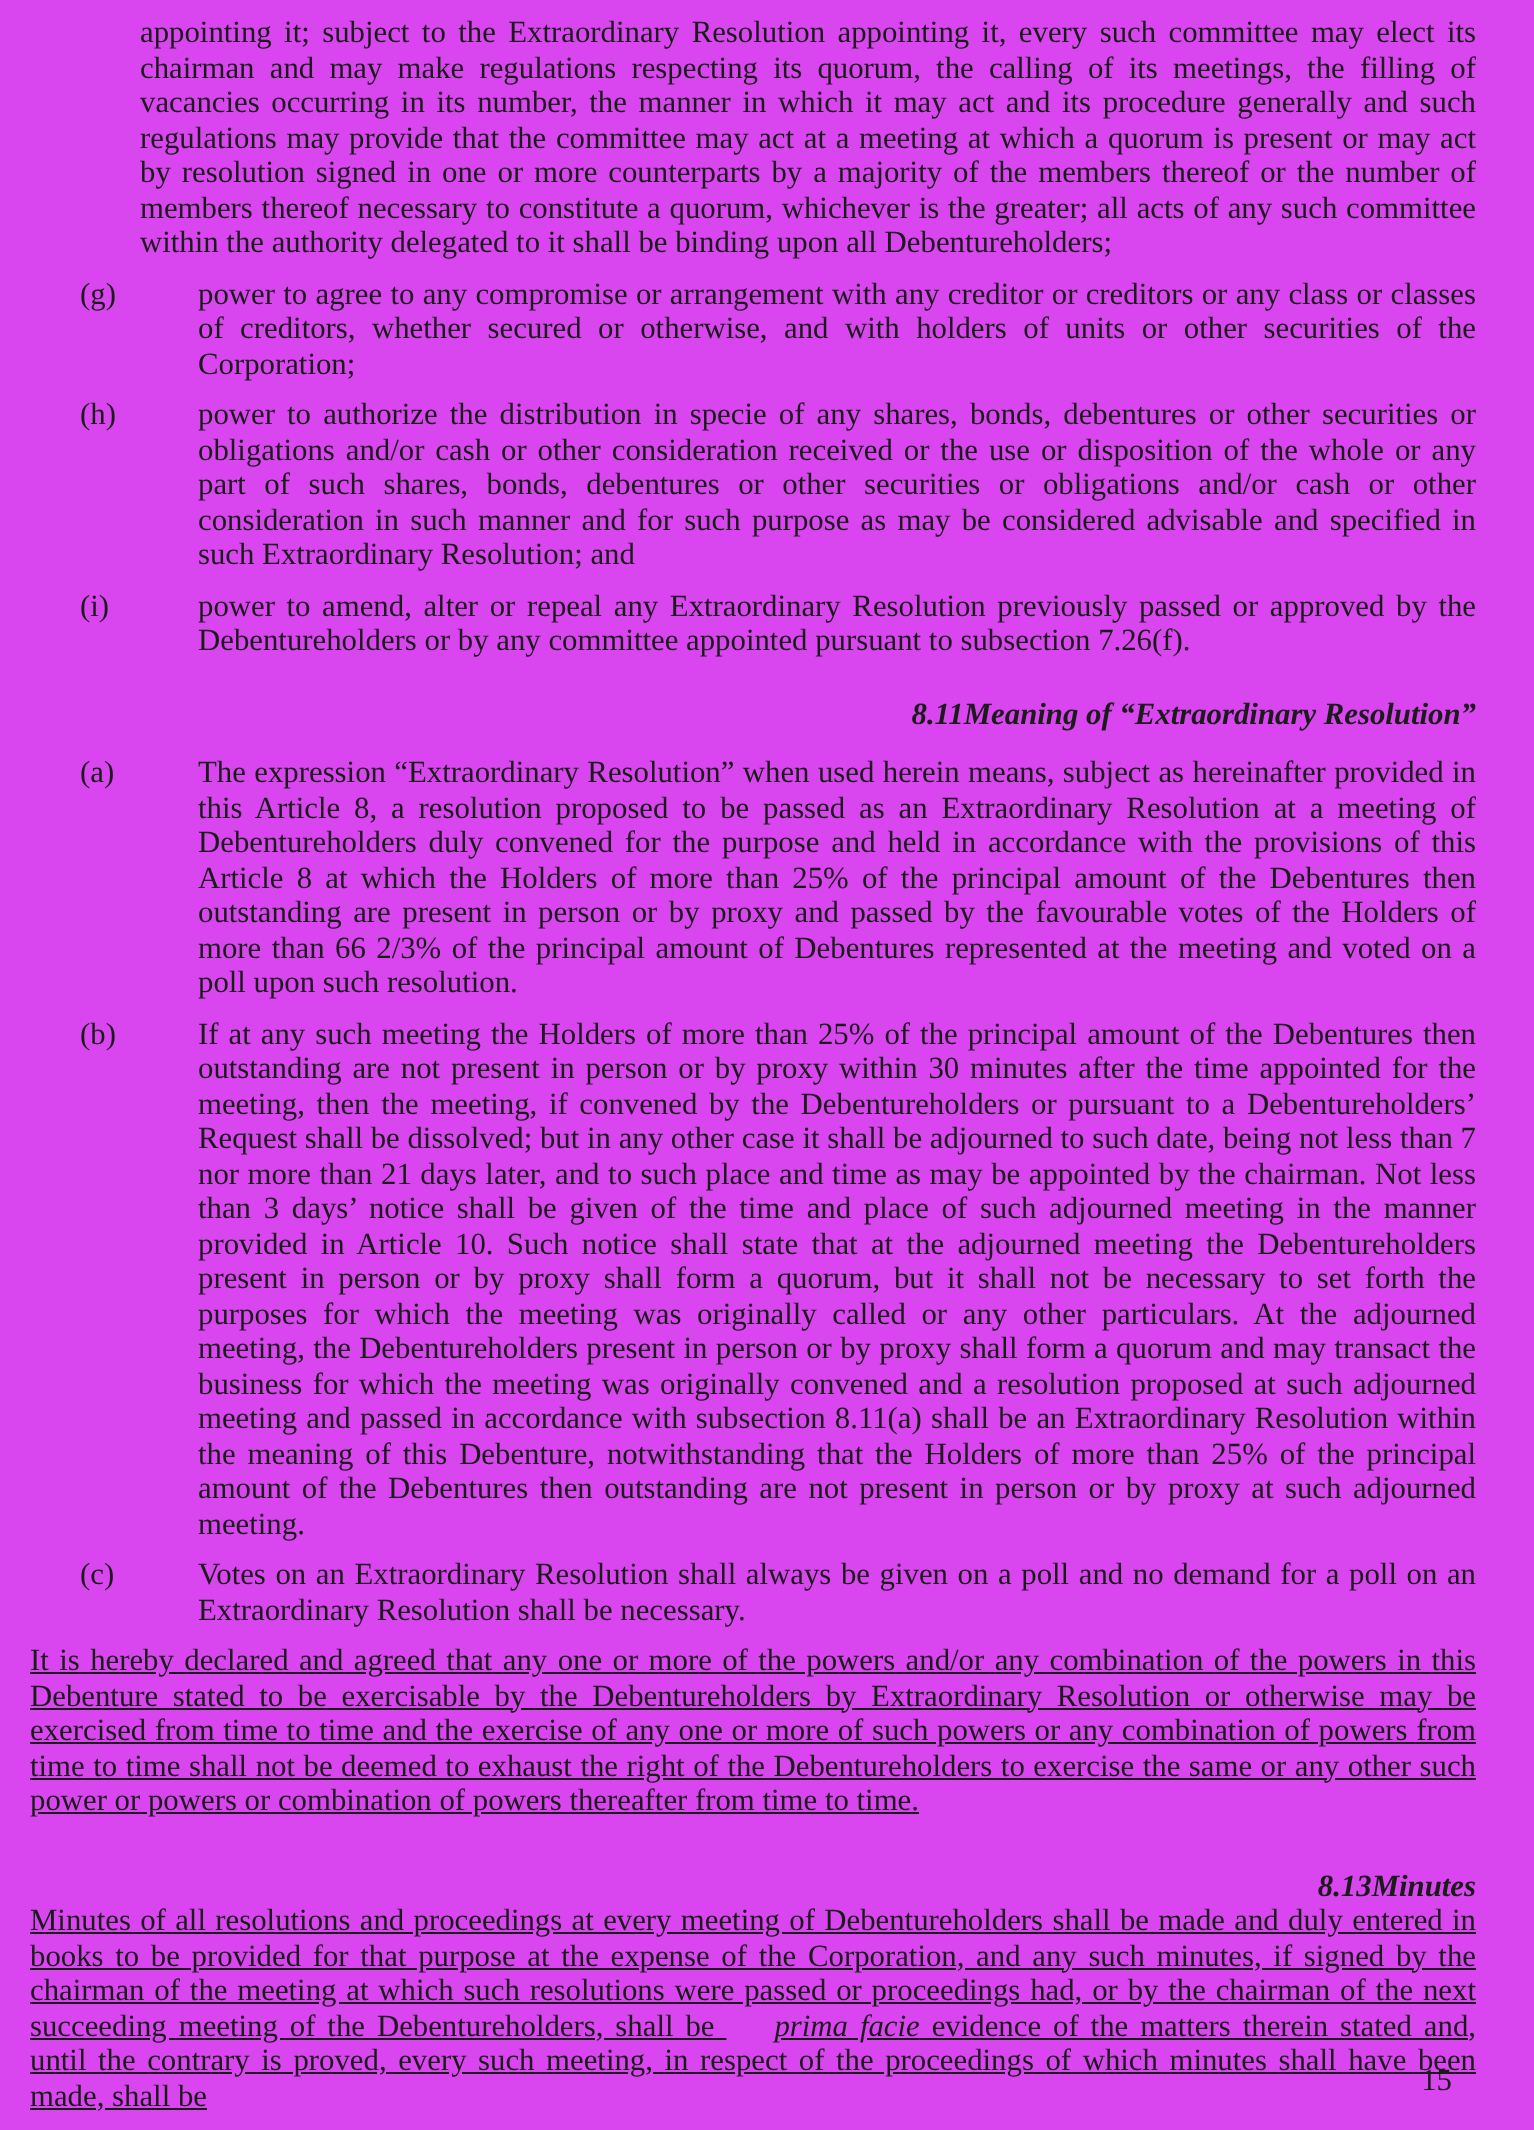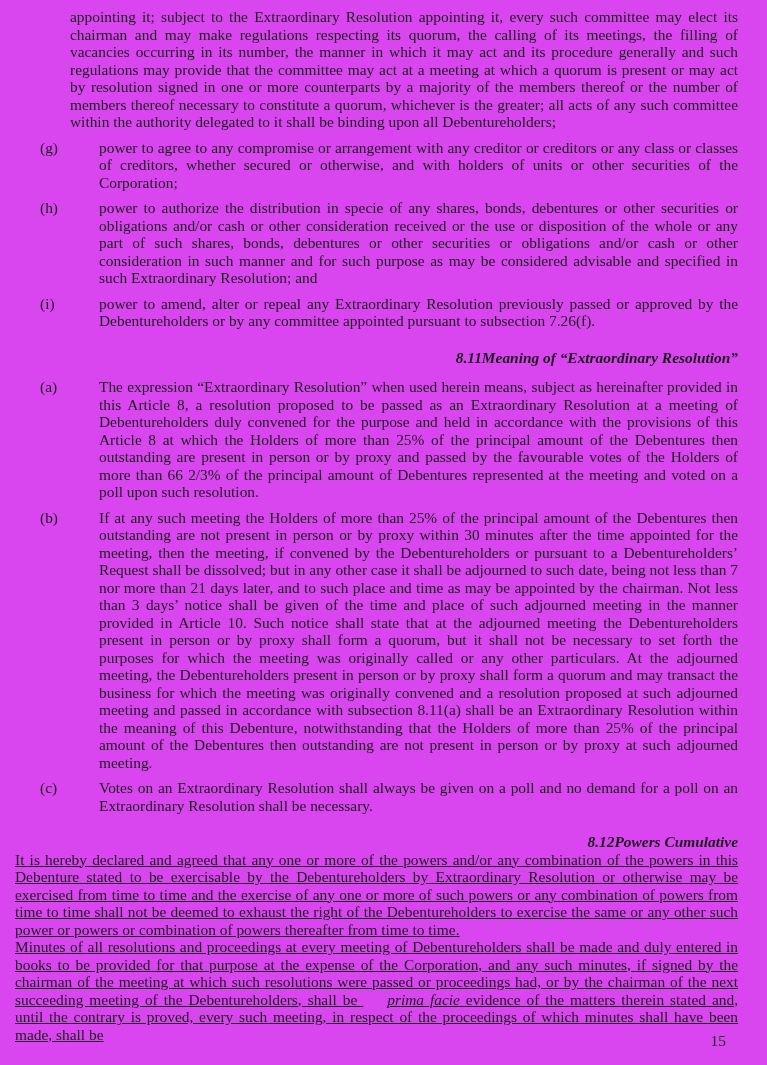"8.12Powers Cumulative" div.section-heading { html: <div> <span>8.12</span><span>Powers Cumulative</span> </div> -> none }
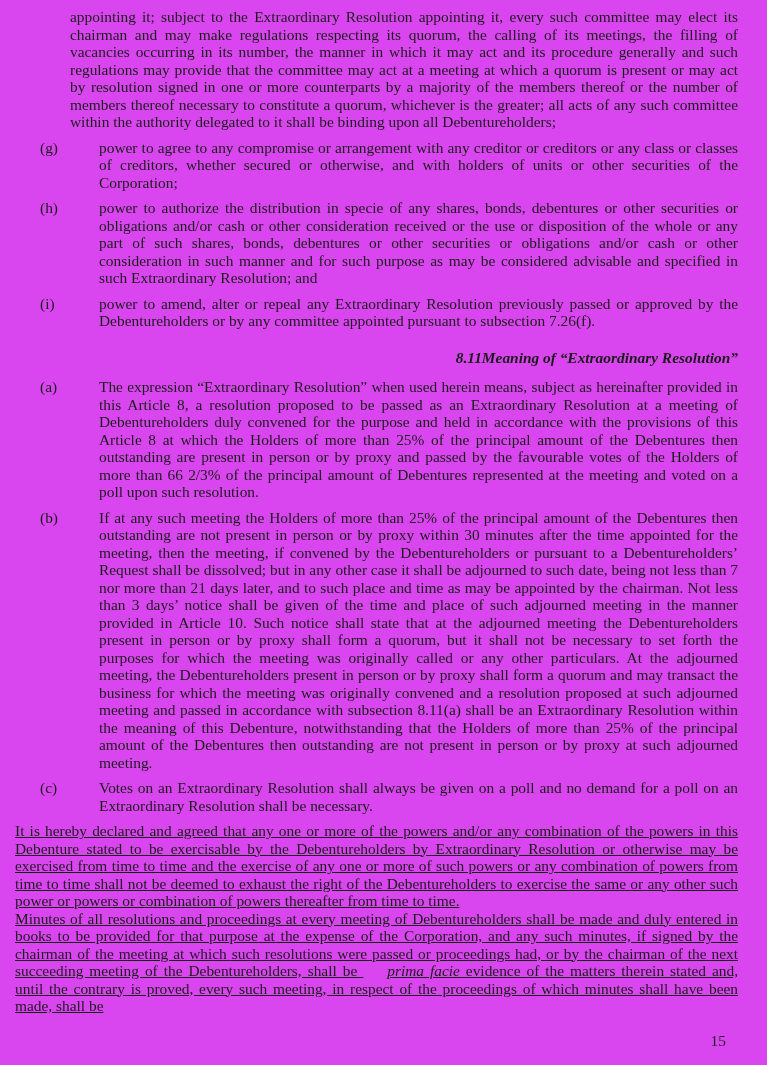"8.13Minutes" div.section-heading { html: none -> <div> <span>8.13</span><span>Minutes</span> </div> }
